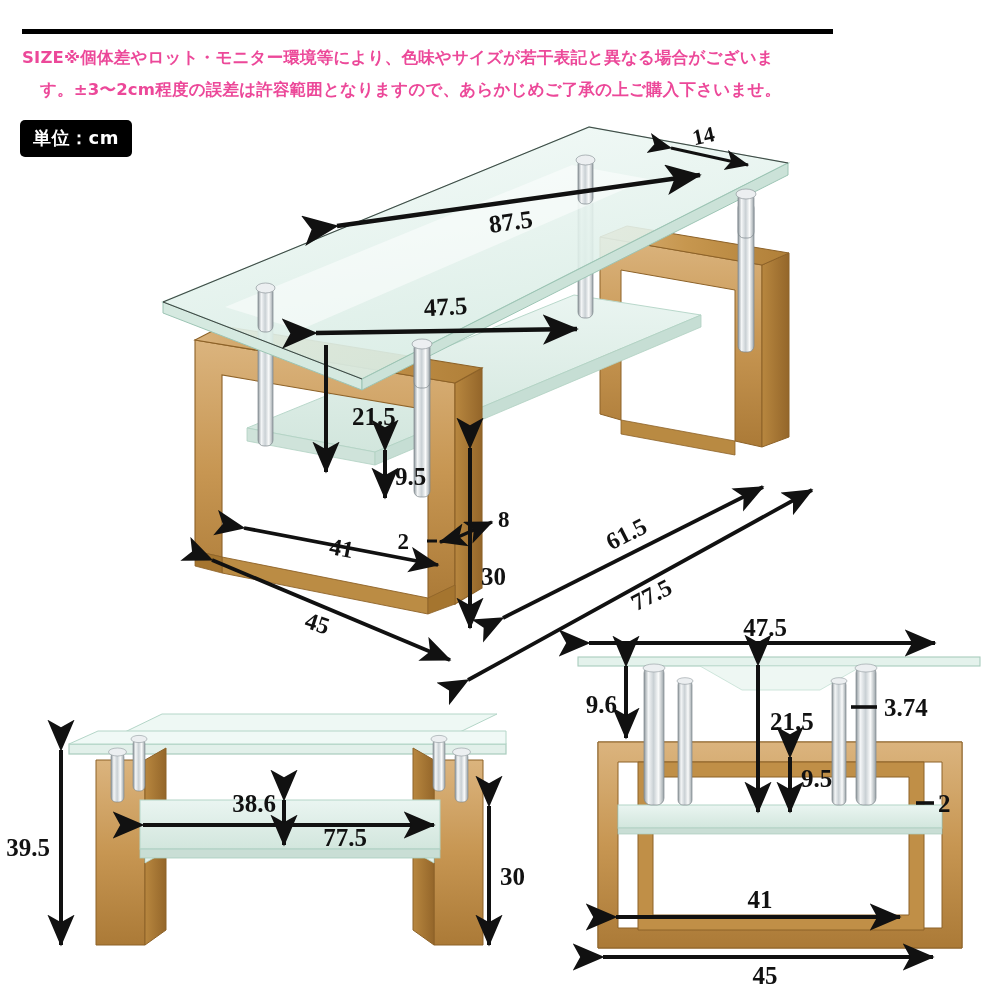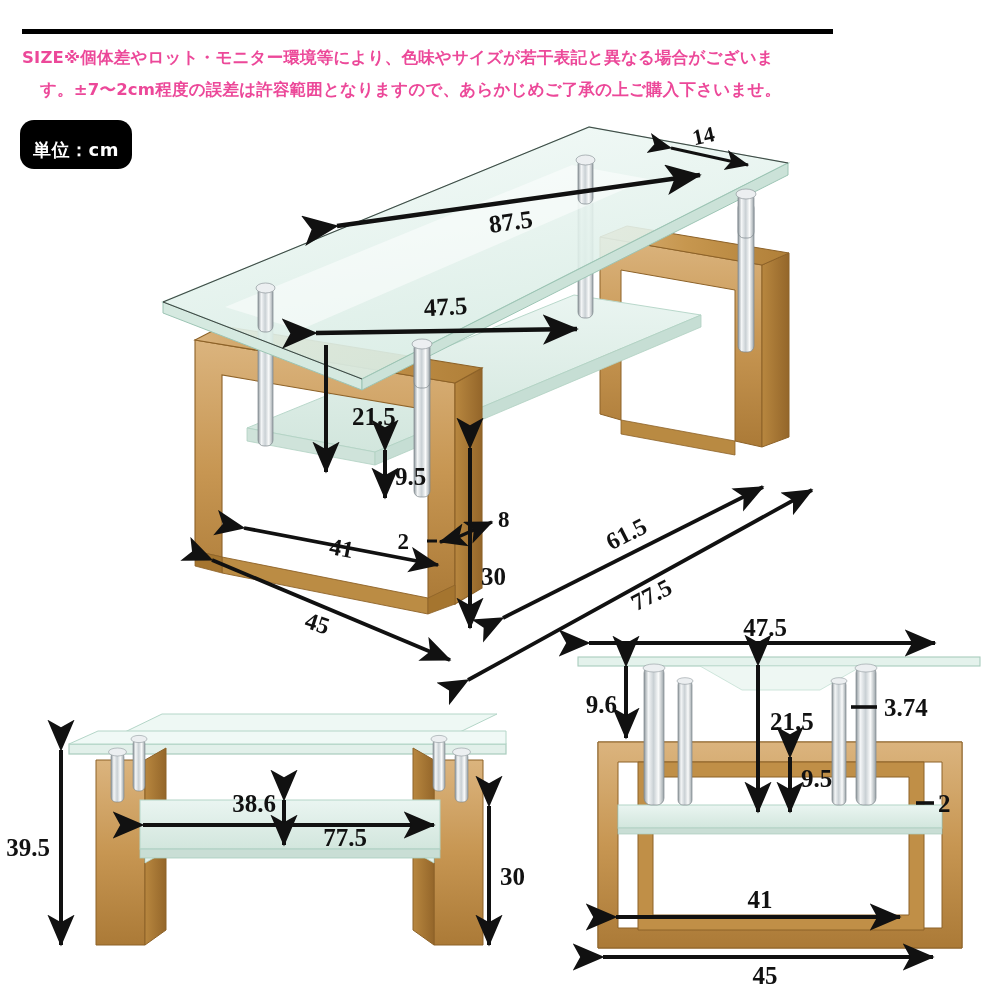"す。±7〜2cm程度の誤差は許容範囲となりますので、あらかじめご了承の上ご購入下" span.l2 { text: 7 -> 3 }
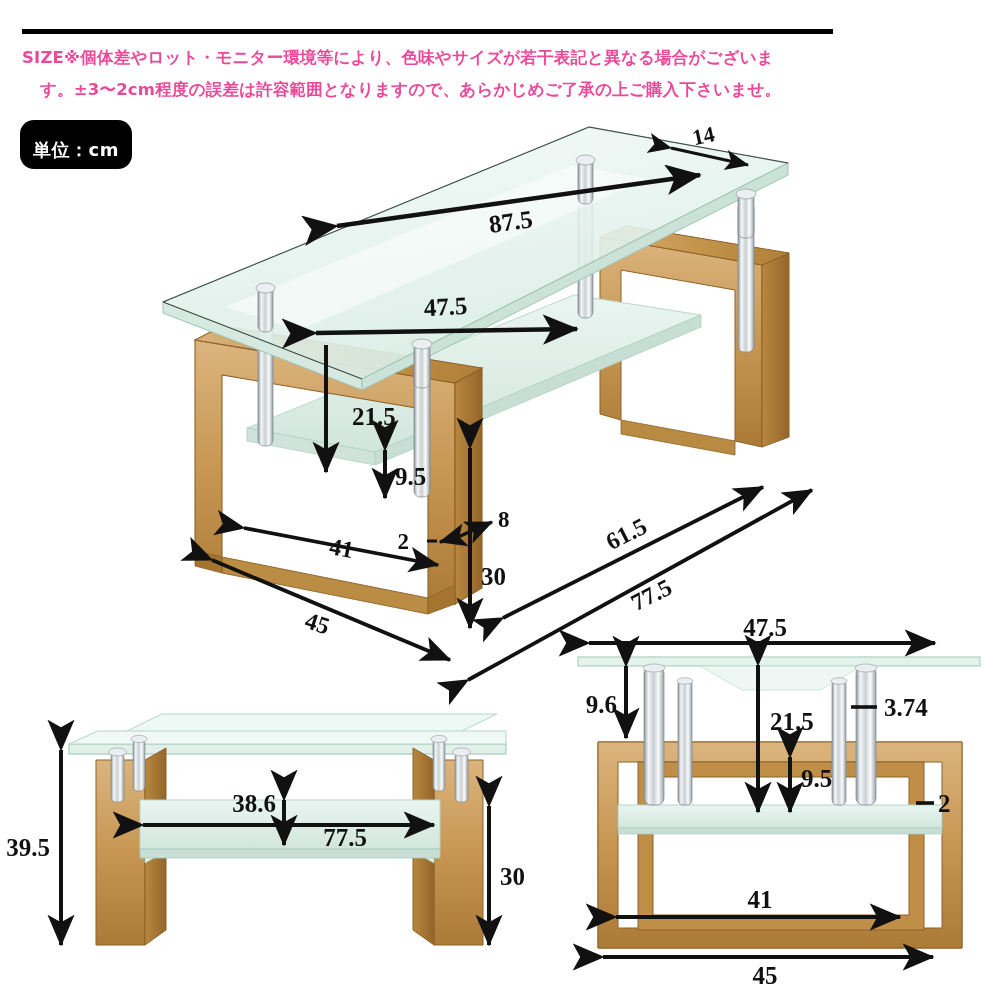"単位：cm" .unit-badge { border-radius: 14px -> 5px; padding: 18px 13px 7px 13px -> 6px 13px 7px 13px }
